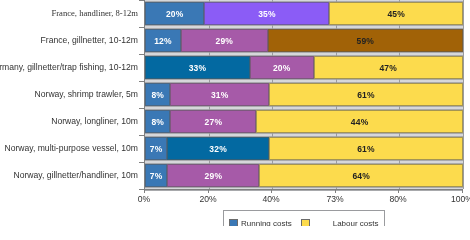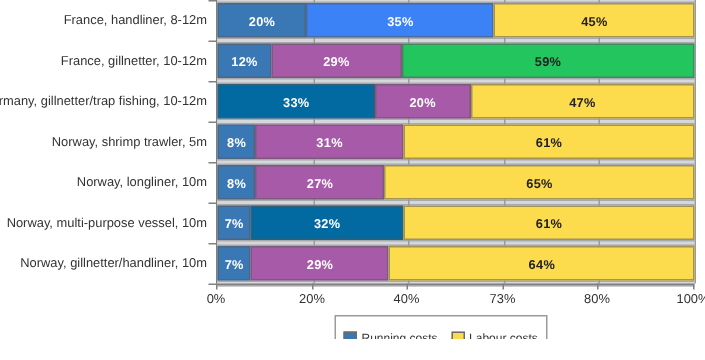"France, handliner, 8-12m" div.cat-item { font-family: none -> Liberation Serif, serif }
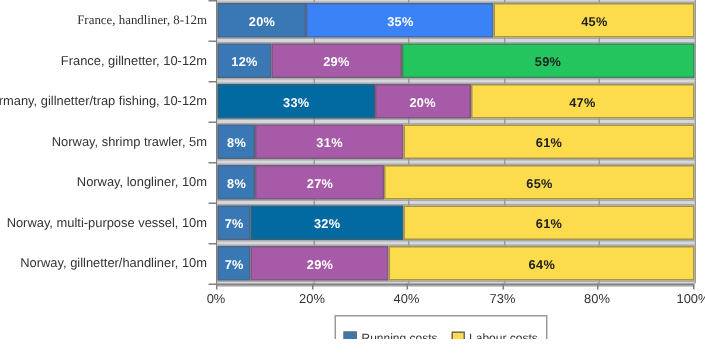"35%" div.seg { background: #3b82f6 -> #8b5cf6 }
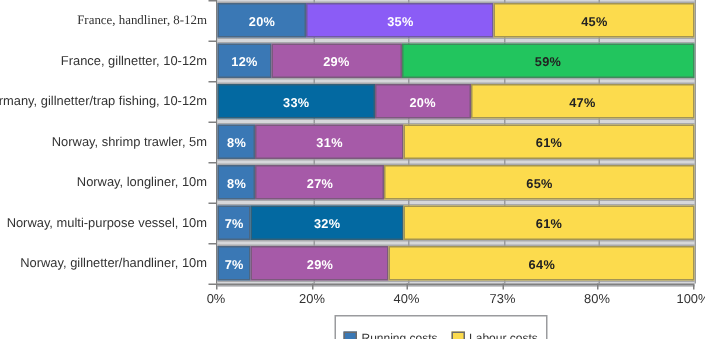"59%" div.seg { background: #22c55e -> #a16207 }
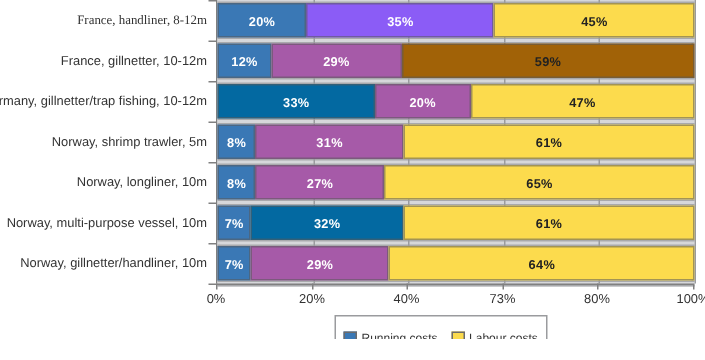"65%" div.seg { text: 65% -> 44% }
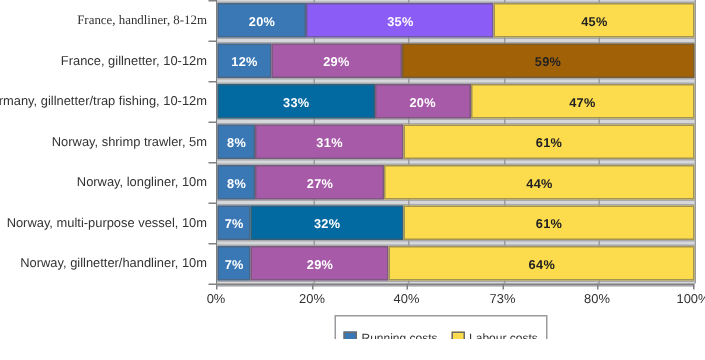"Running costs" .legend { height: 30px -> 14px; padding: 0 5px -> 12px 5px }
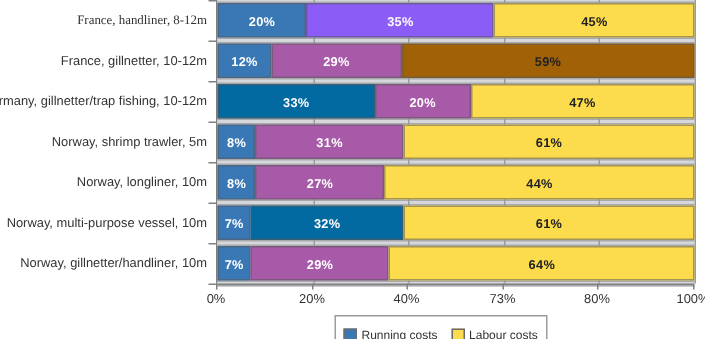"Labour costs" .legend-item:last-child { gap: none -> 20px }
